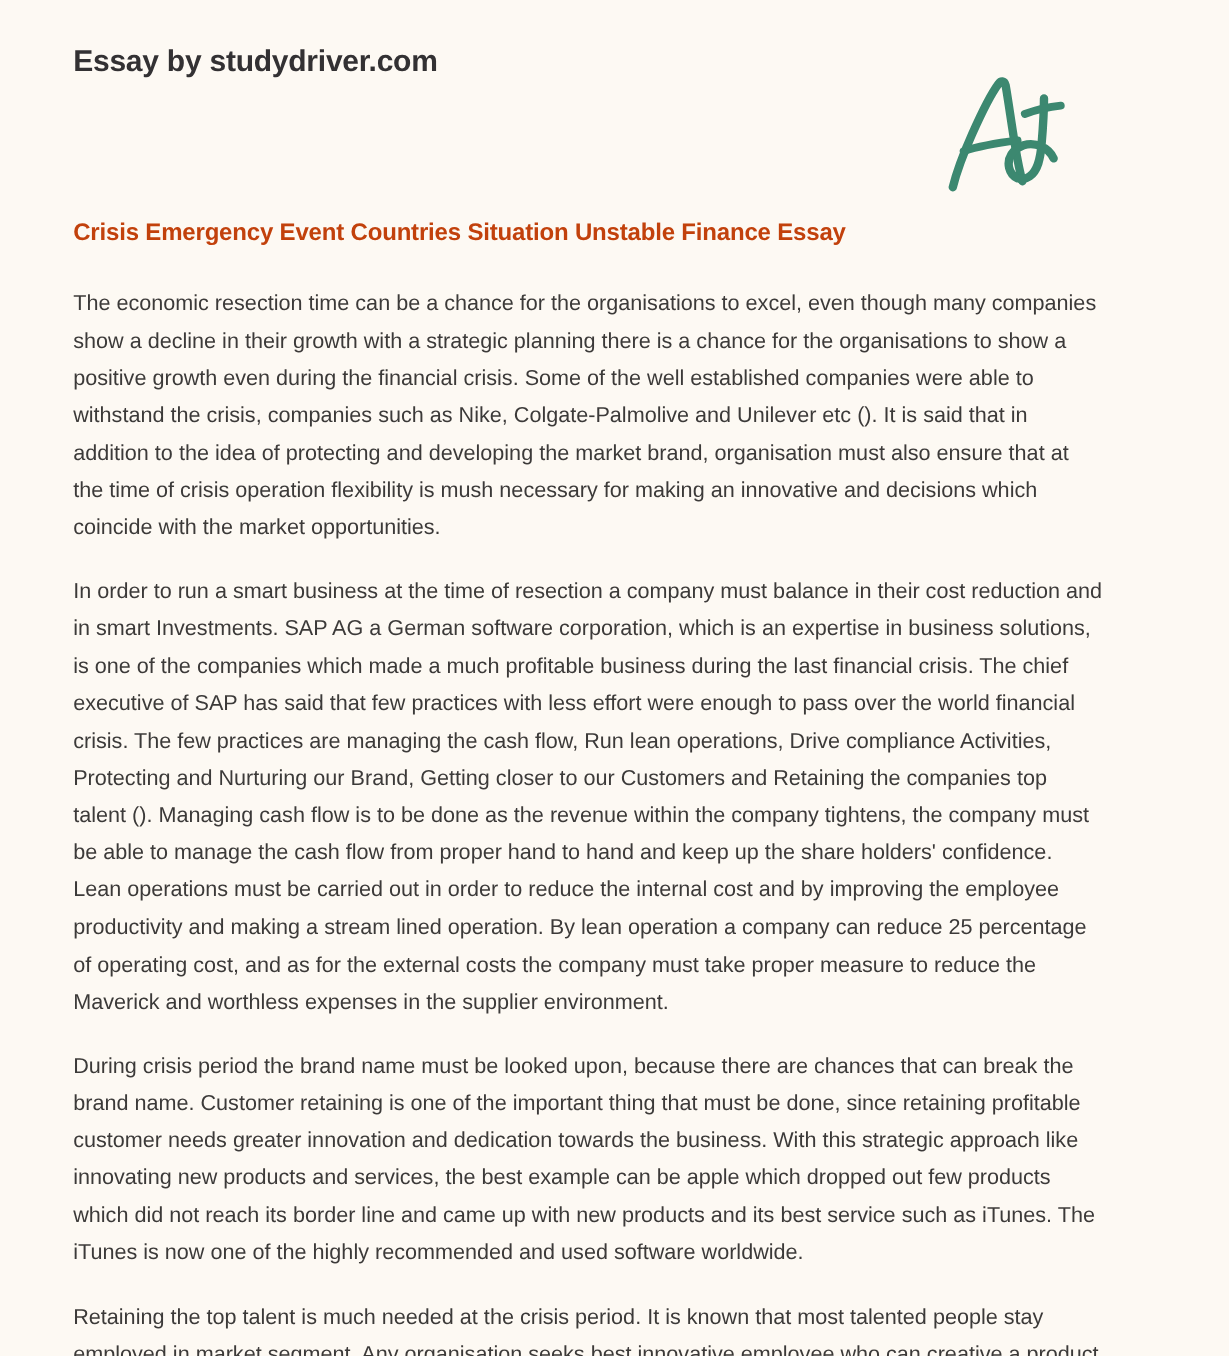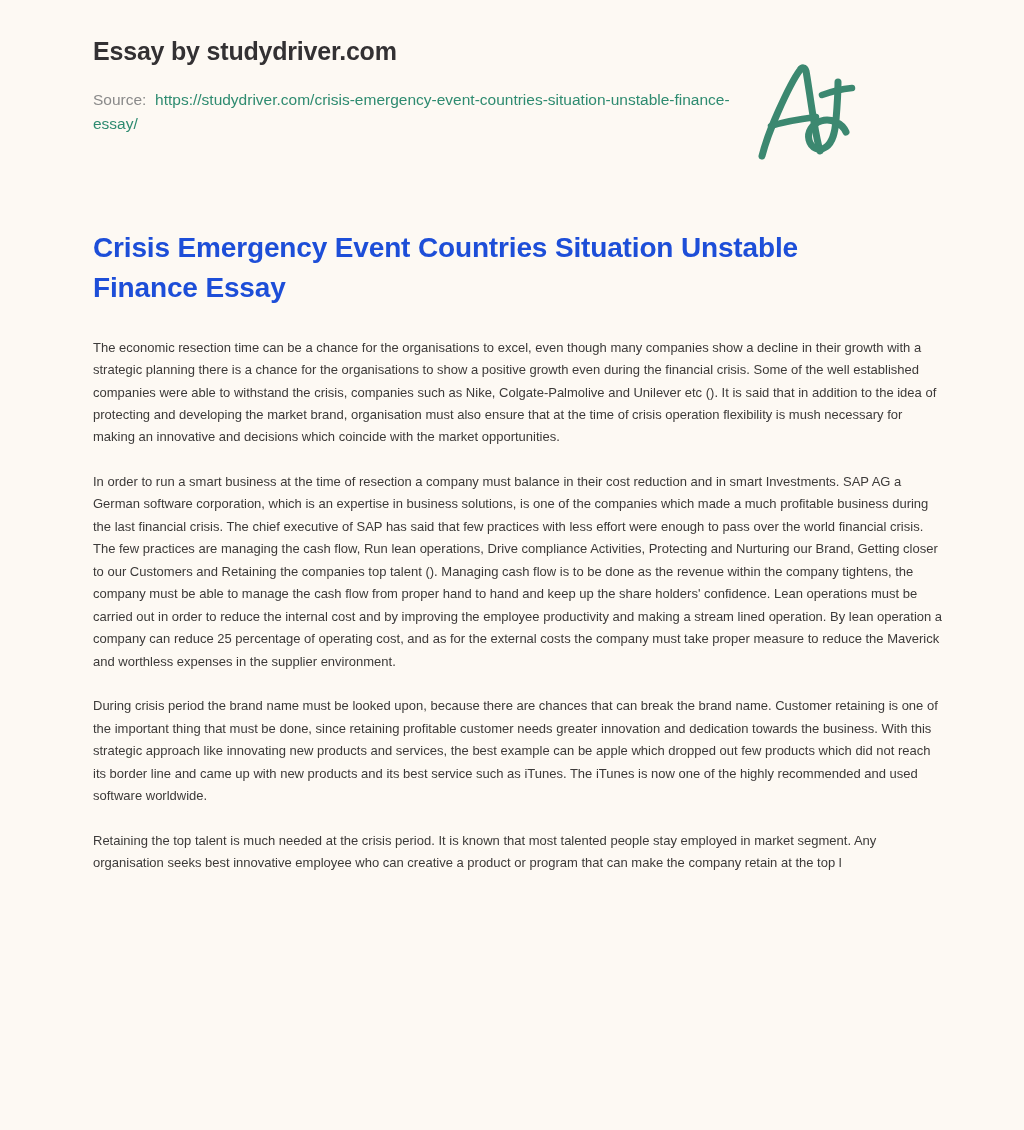"Essay by studydriver.com" .page { padding: 0 80px -> 0 48px }
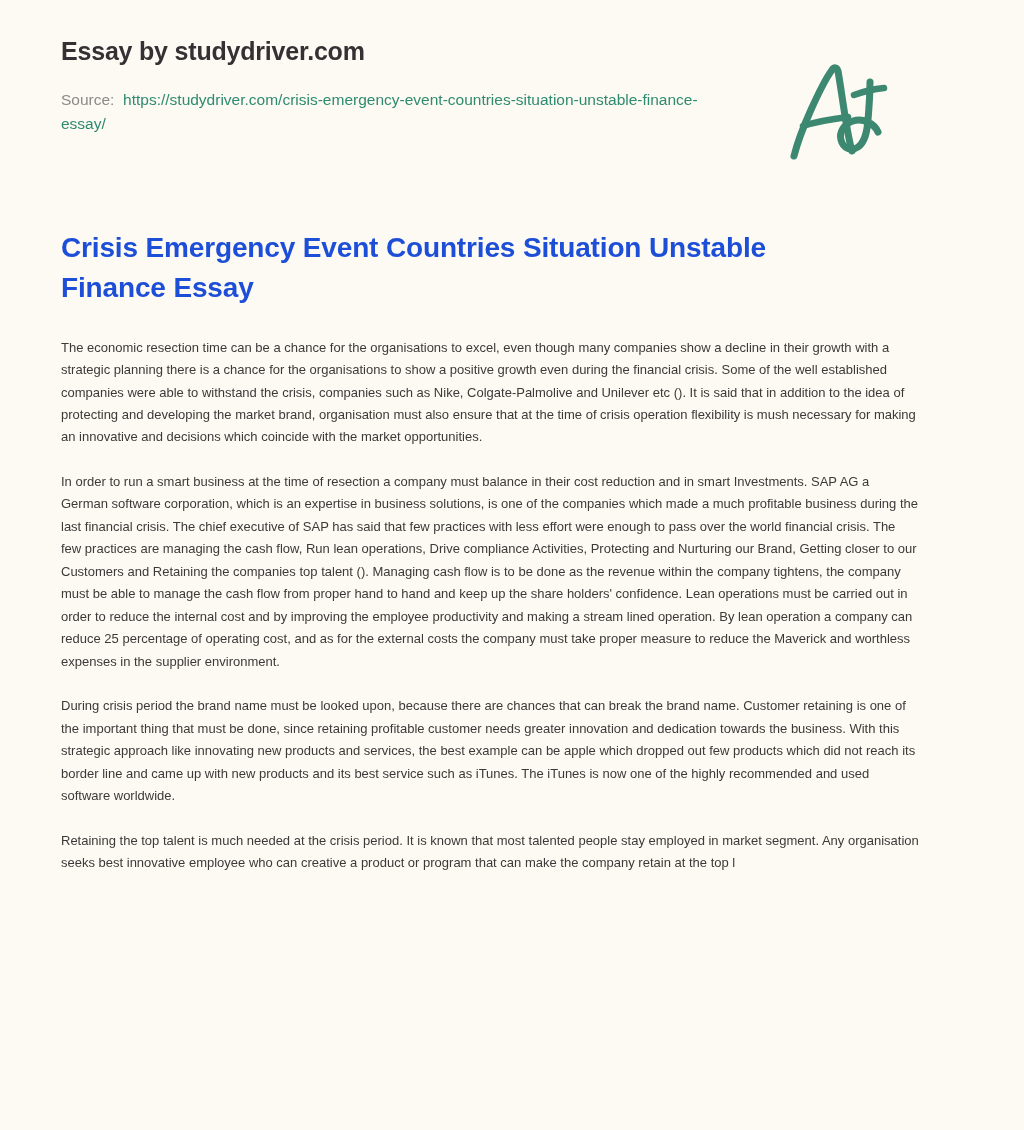"Source:" div.source-line { html: <div> <span>Source:</span> <span>&nbsp;</span><a>https://studydriver.com/crisis-emergency-event-countries-situation-unstable-finance-essay/</a> </div> -> none }
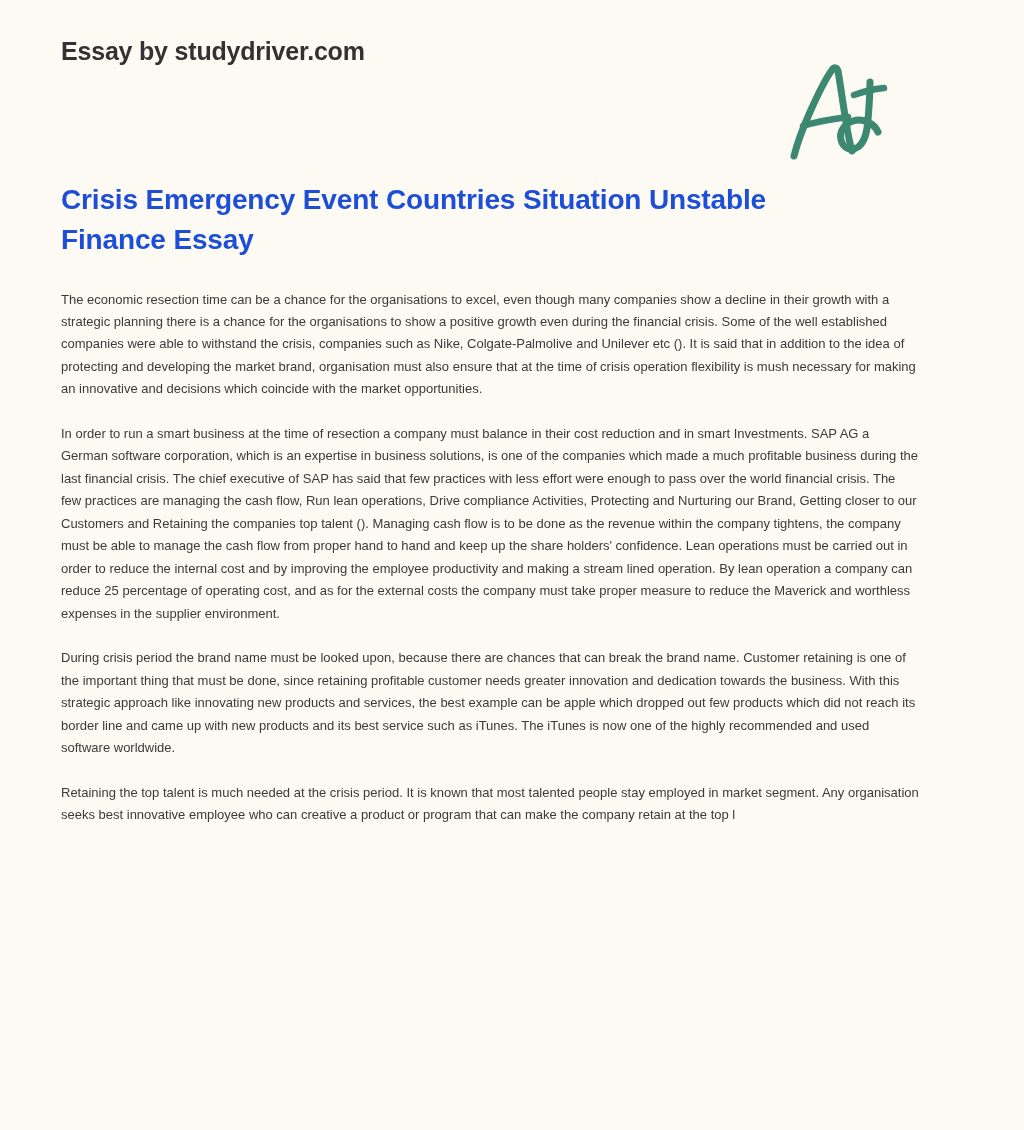"Crisis Emergency Event Countries" .title { color: #1d4ed8 -> #c2410c; font-size: 28px -> 20px }
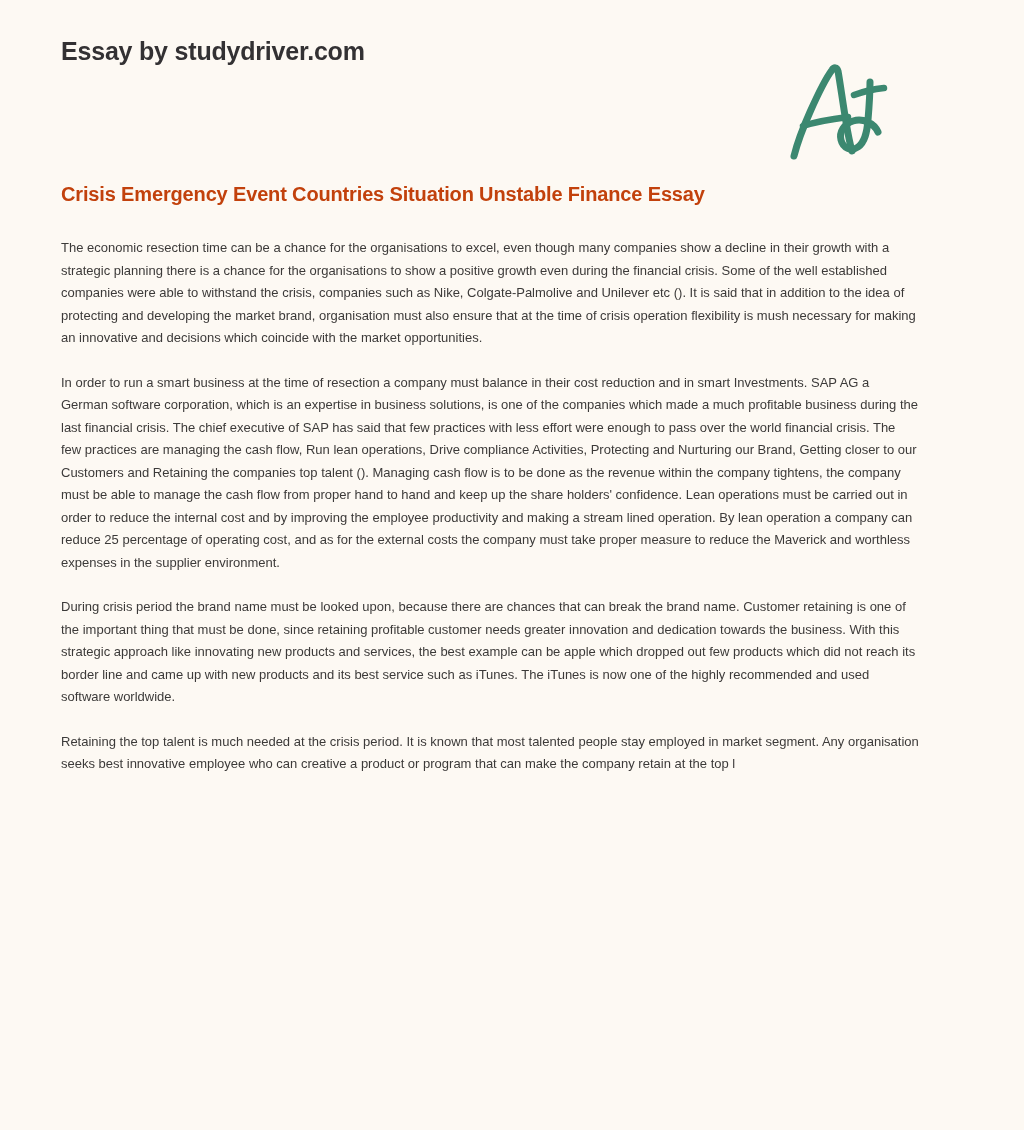"The economic resection time can" .article p { font-size: 13px -> 18px }
